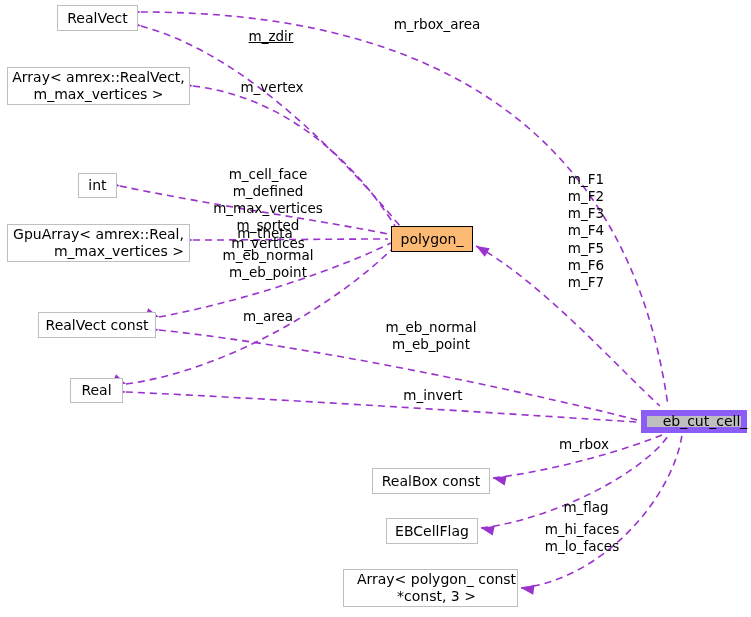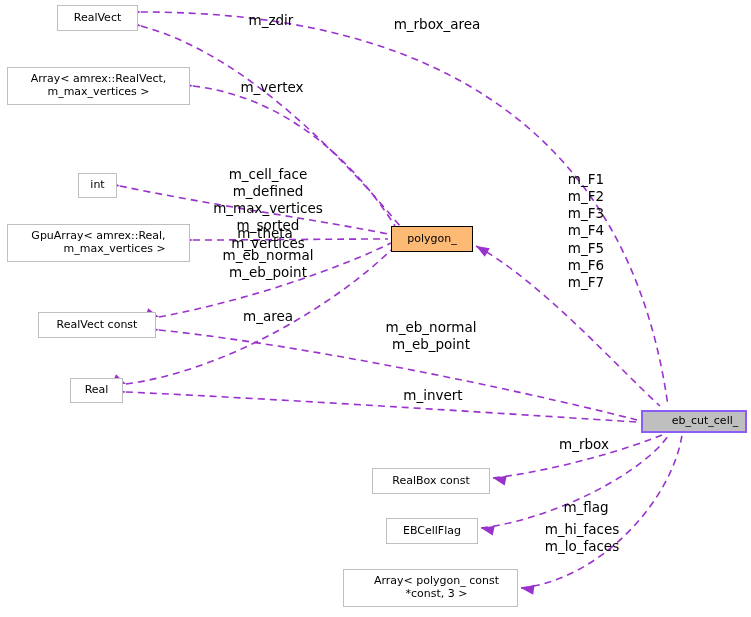"RealVect" .node { font-size: 11px -> 14px }
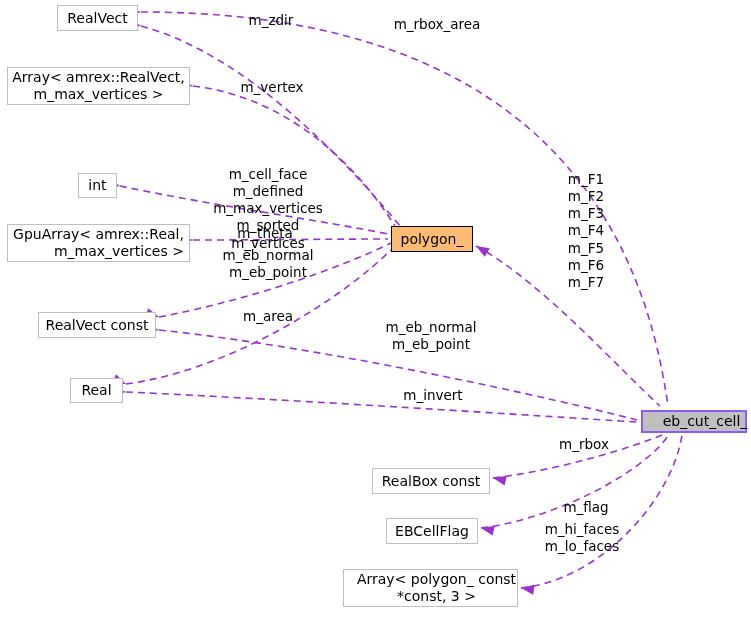"m_zdir" div.edge-label { text-decoration: none -> underline; top: 12px -> 28px }
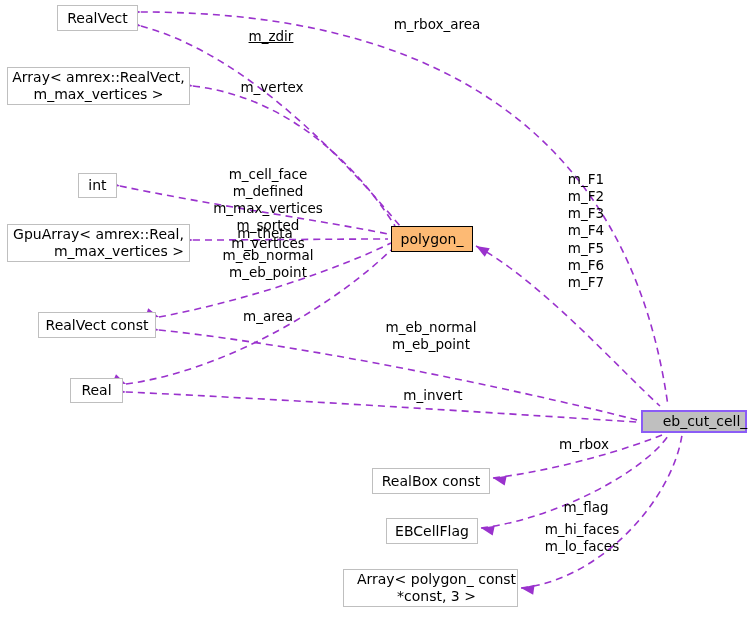"eb_cut_cell_" .node.root { border: 2px solid #8b5cf6 -> 6px solid #8b5cf6 }
